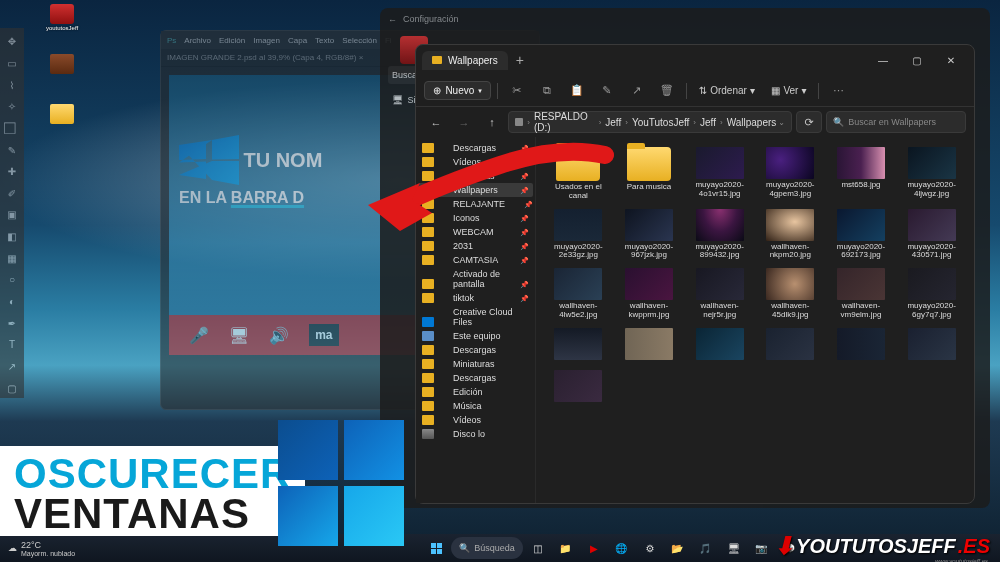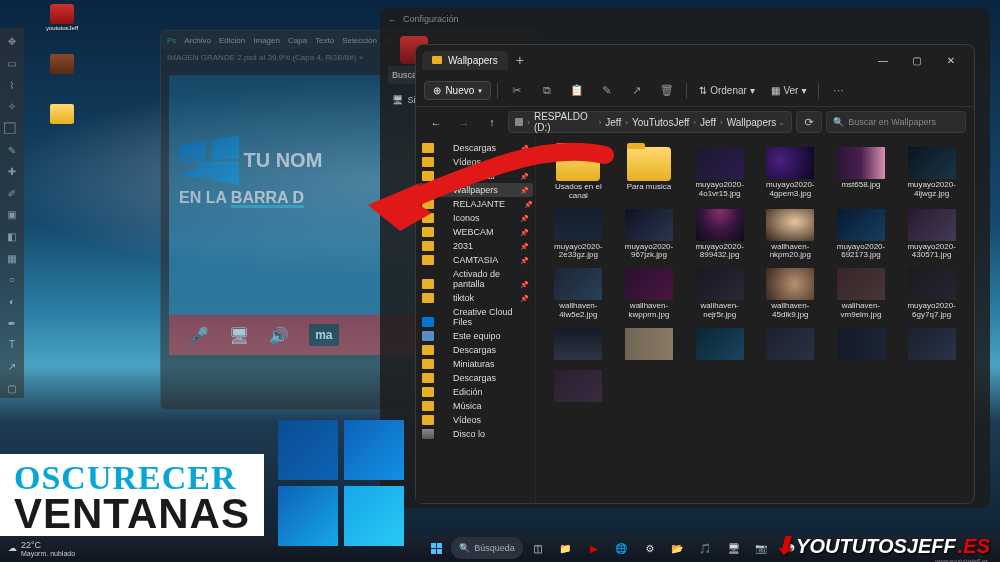"OSCURECER" .thumb-title .l1 { font-family: Liberation Serif, serif -> none; font-size: 34px -> 42px }
